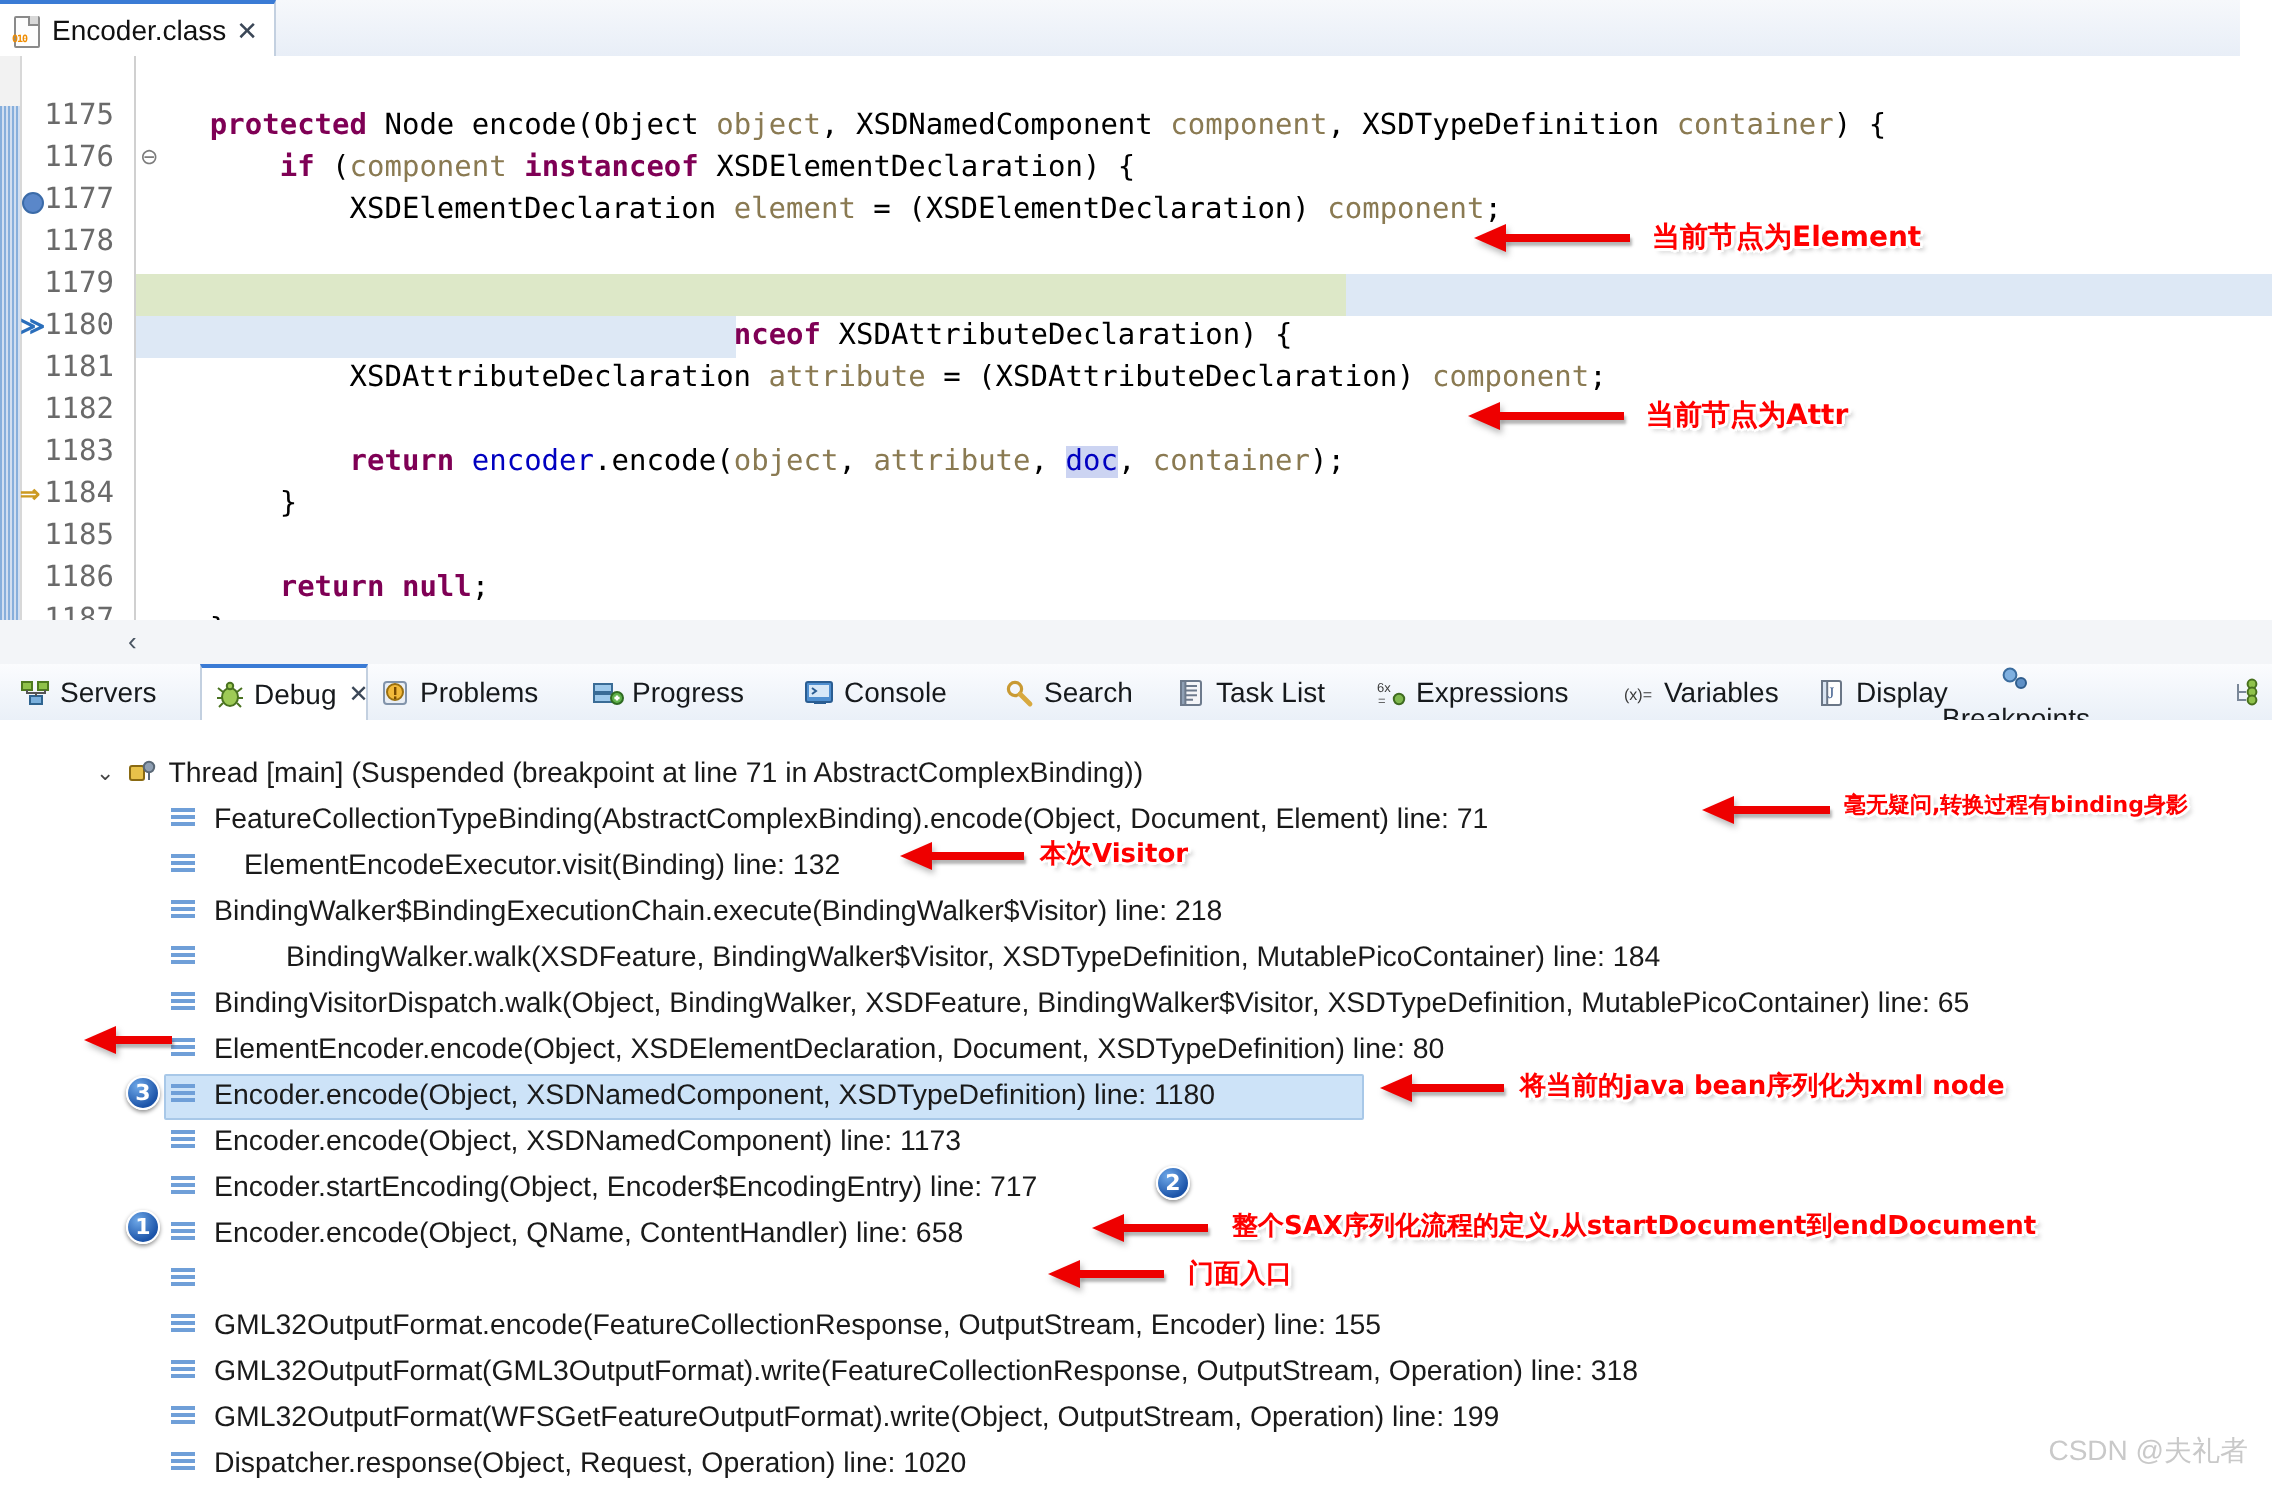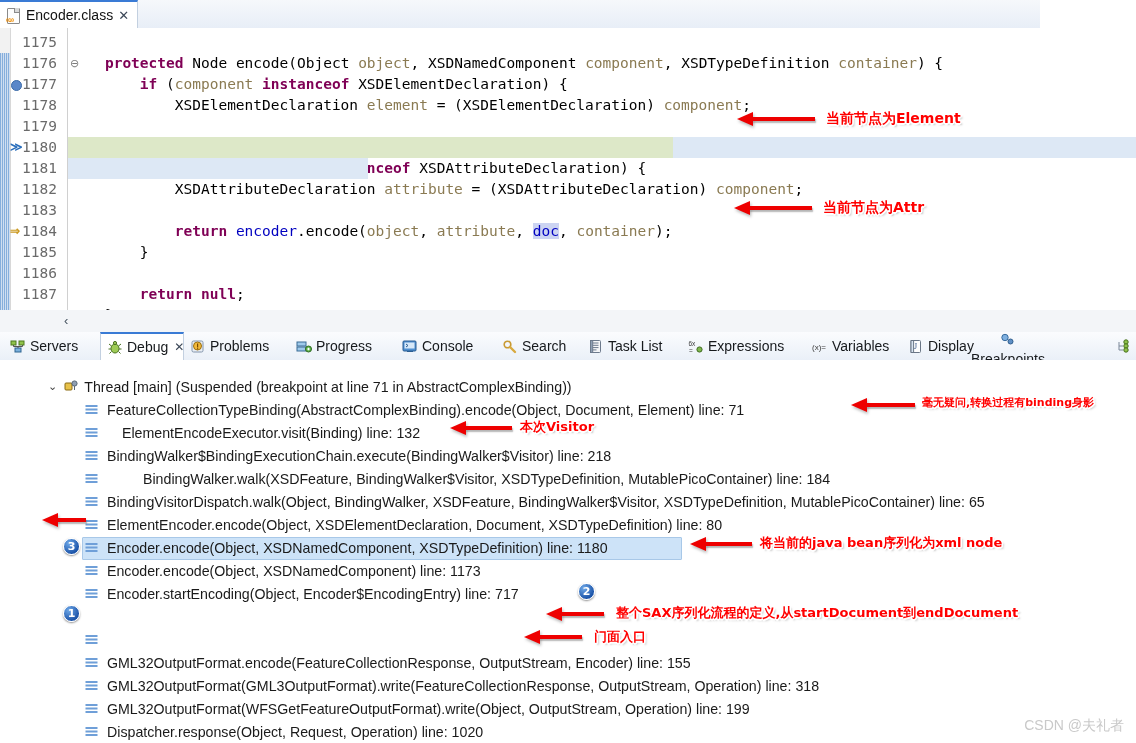"Encoder.class" .tabbar { width: 1040px -> 1120px }
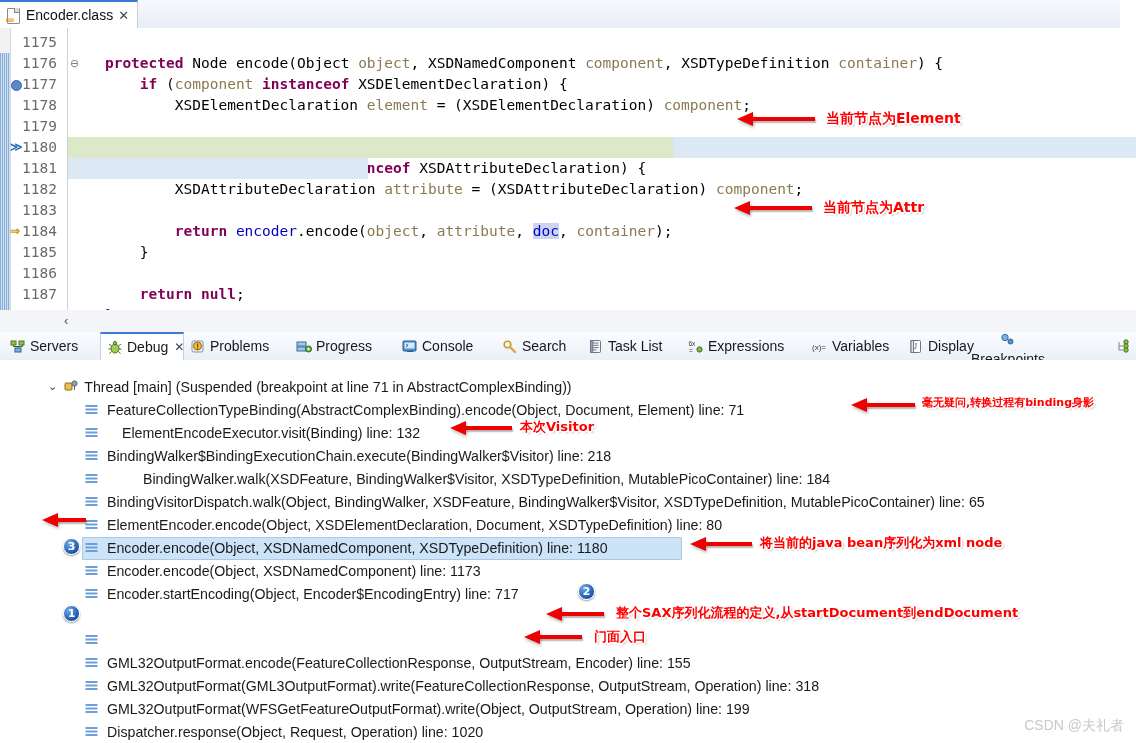"1175" .lnums { top: 0 -> 16px }
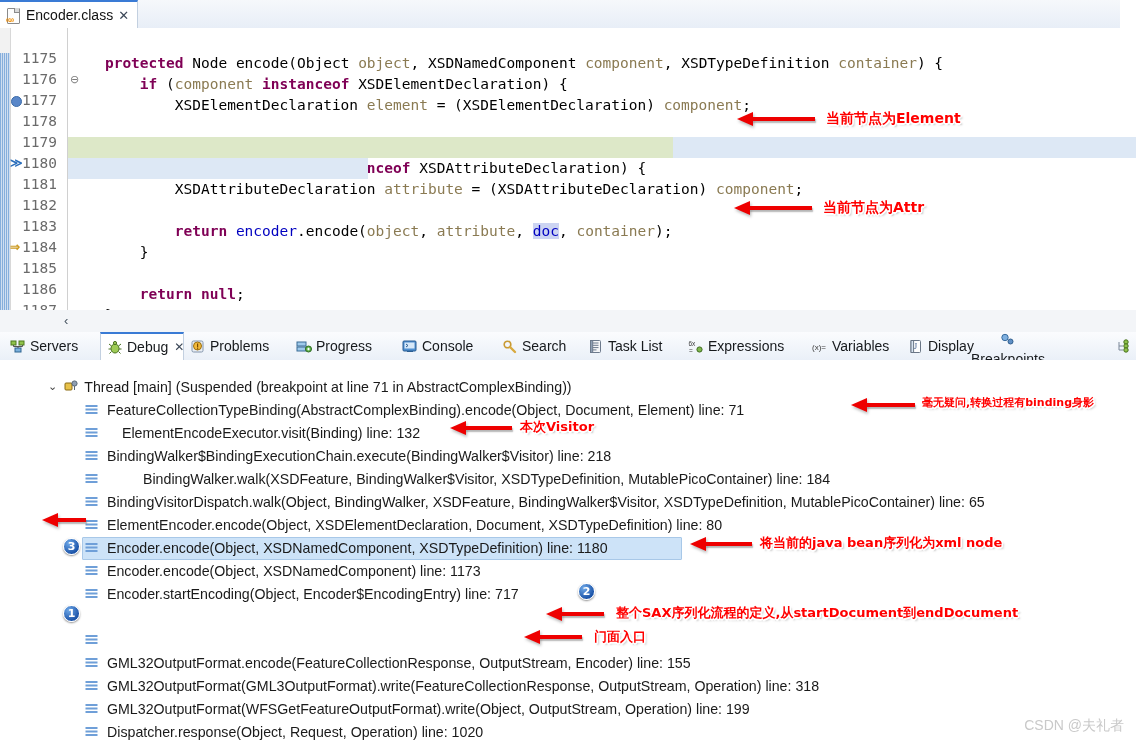"Encoder.encode(Object, QName," div.row { html: none -> <div> <span><svg> <rect></rect> <rect></rect> <rect></rect> </svg></span> <span>Encoder.encode(Object, QName, ContentHandler) line: 658</span> </div> }
